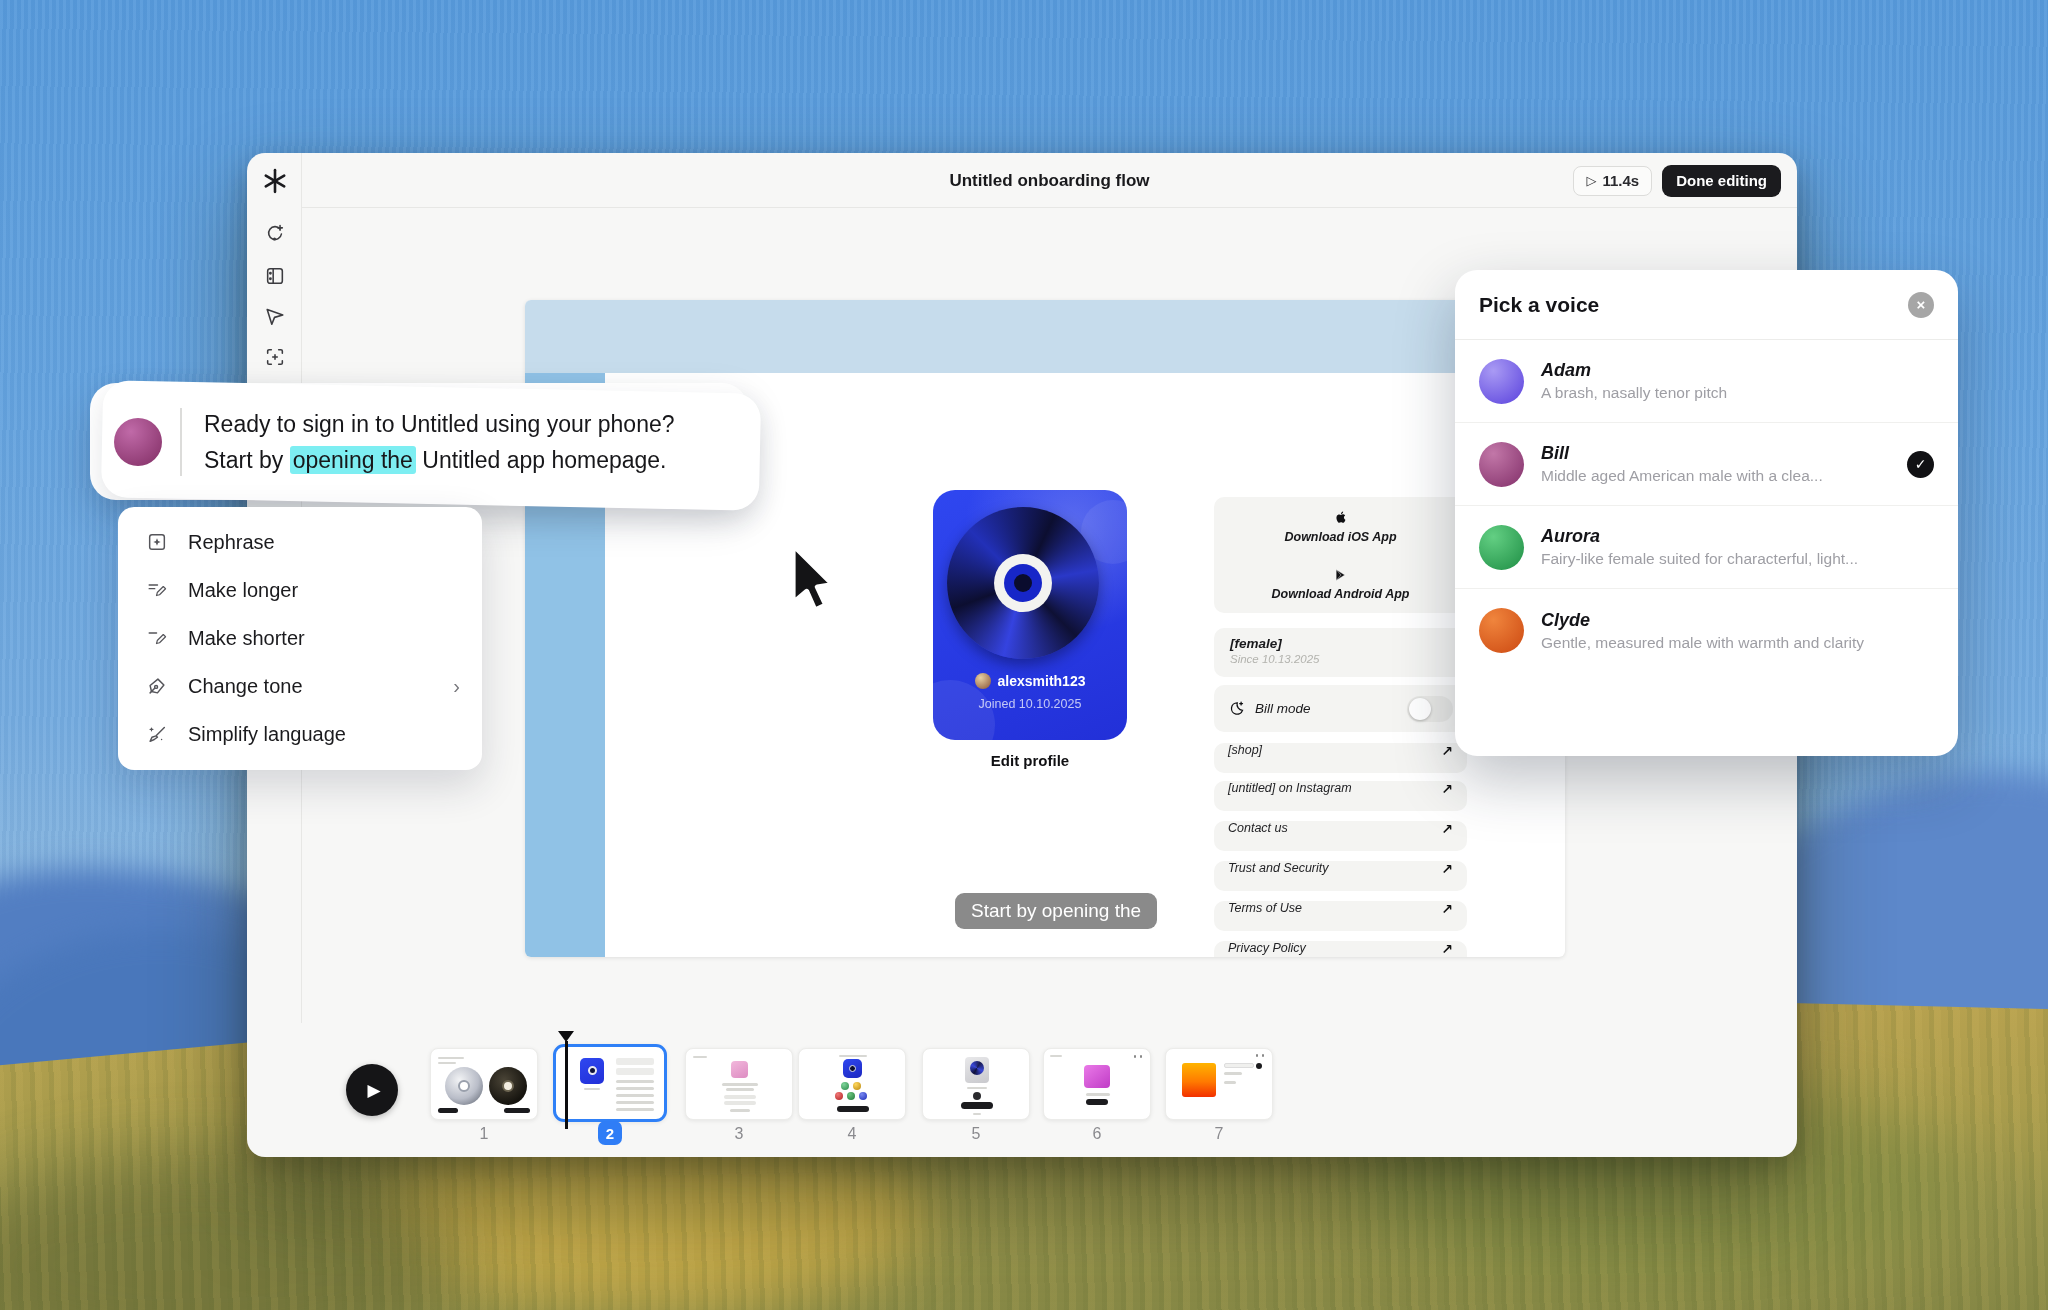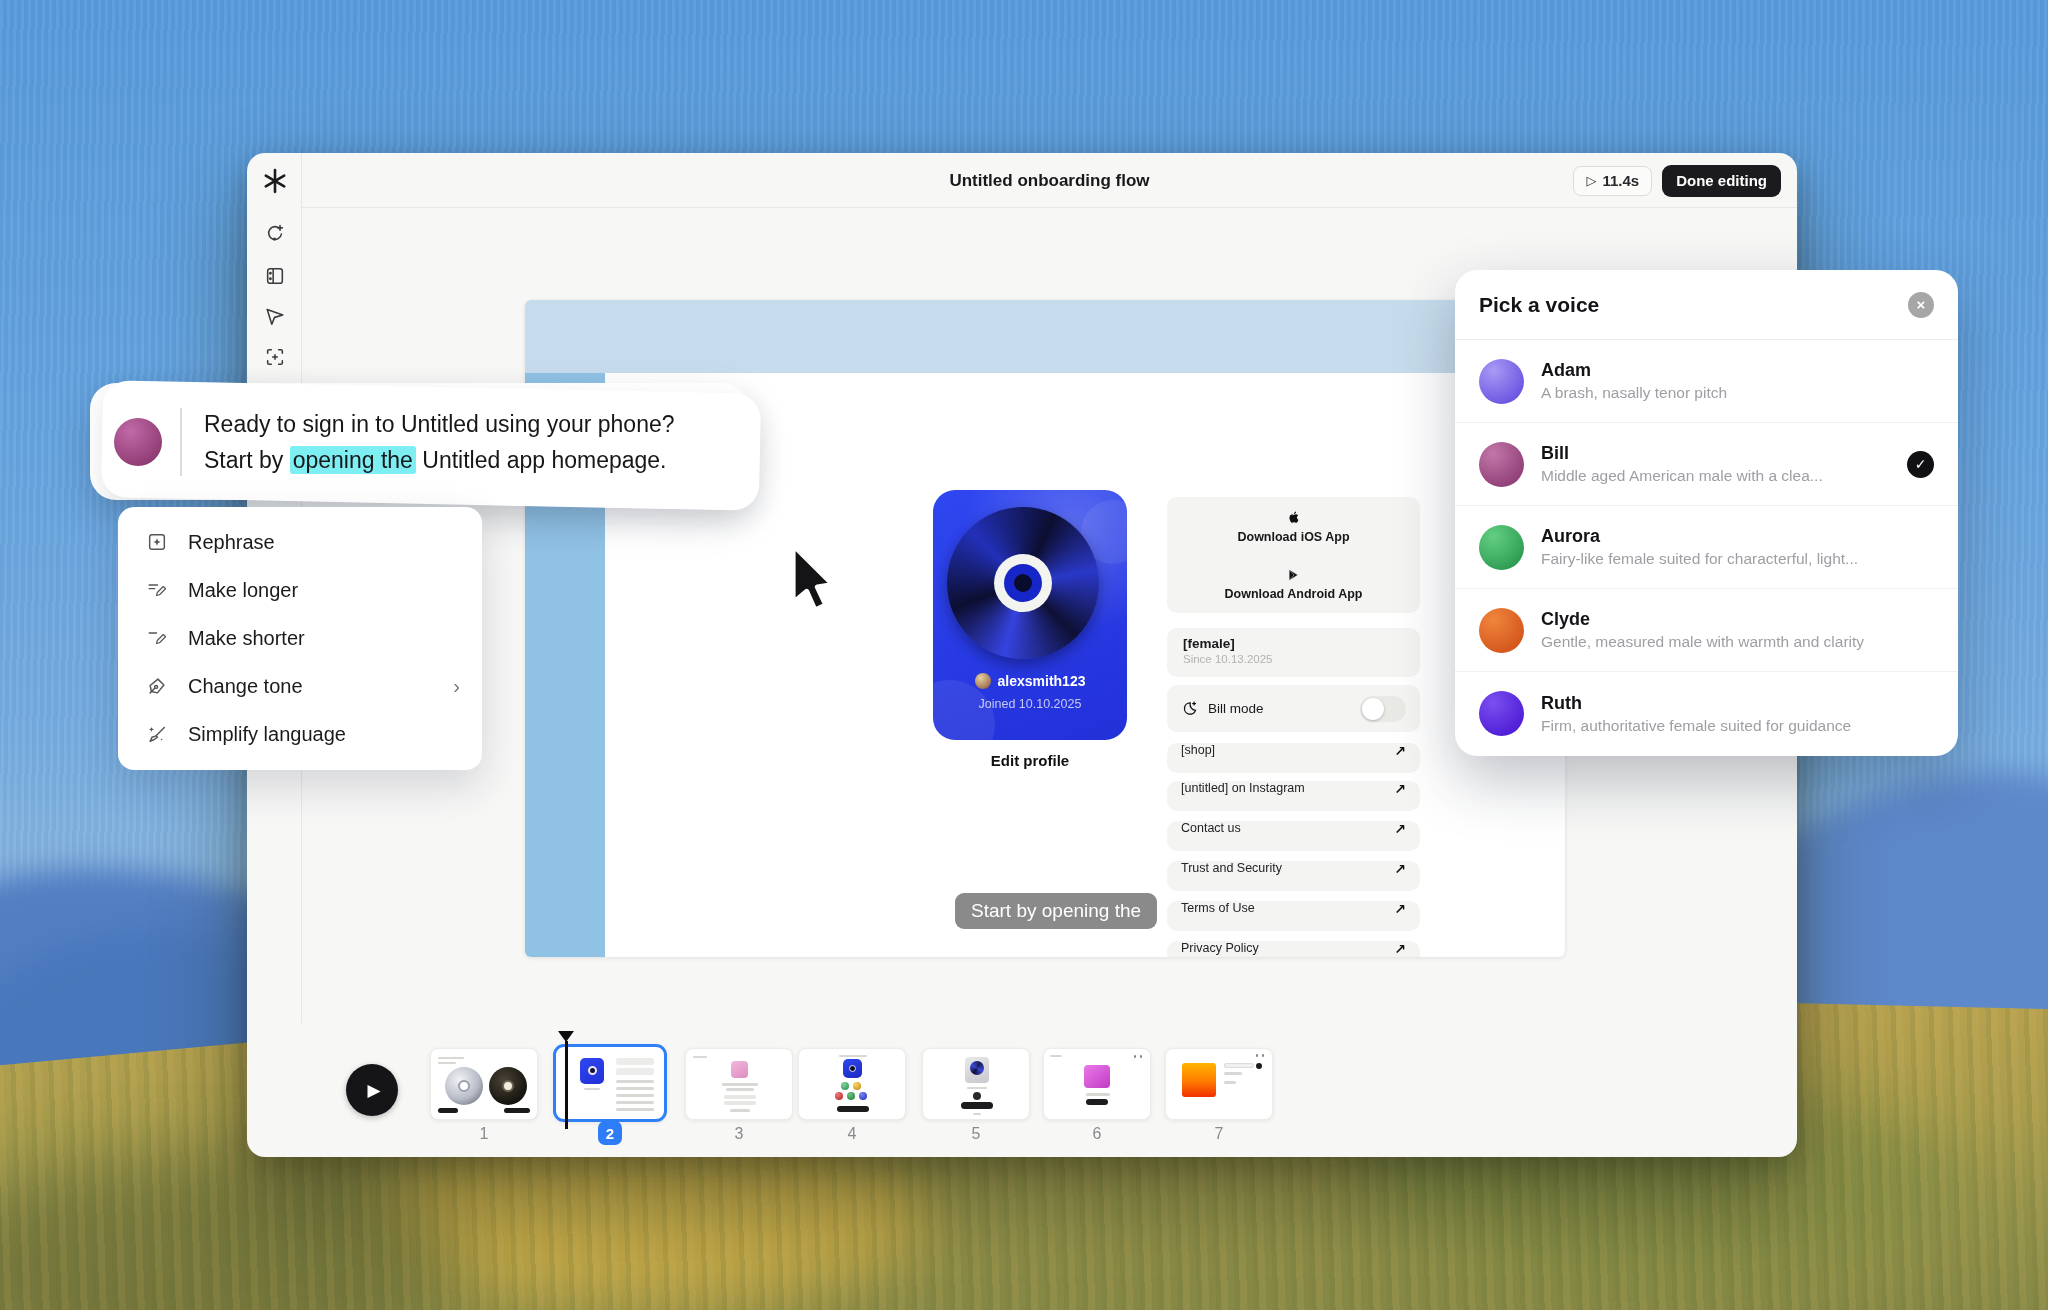"Adam" .v-name { font-style: none -> italic }
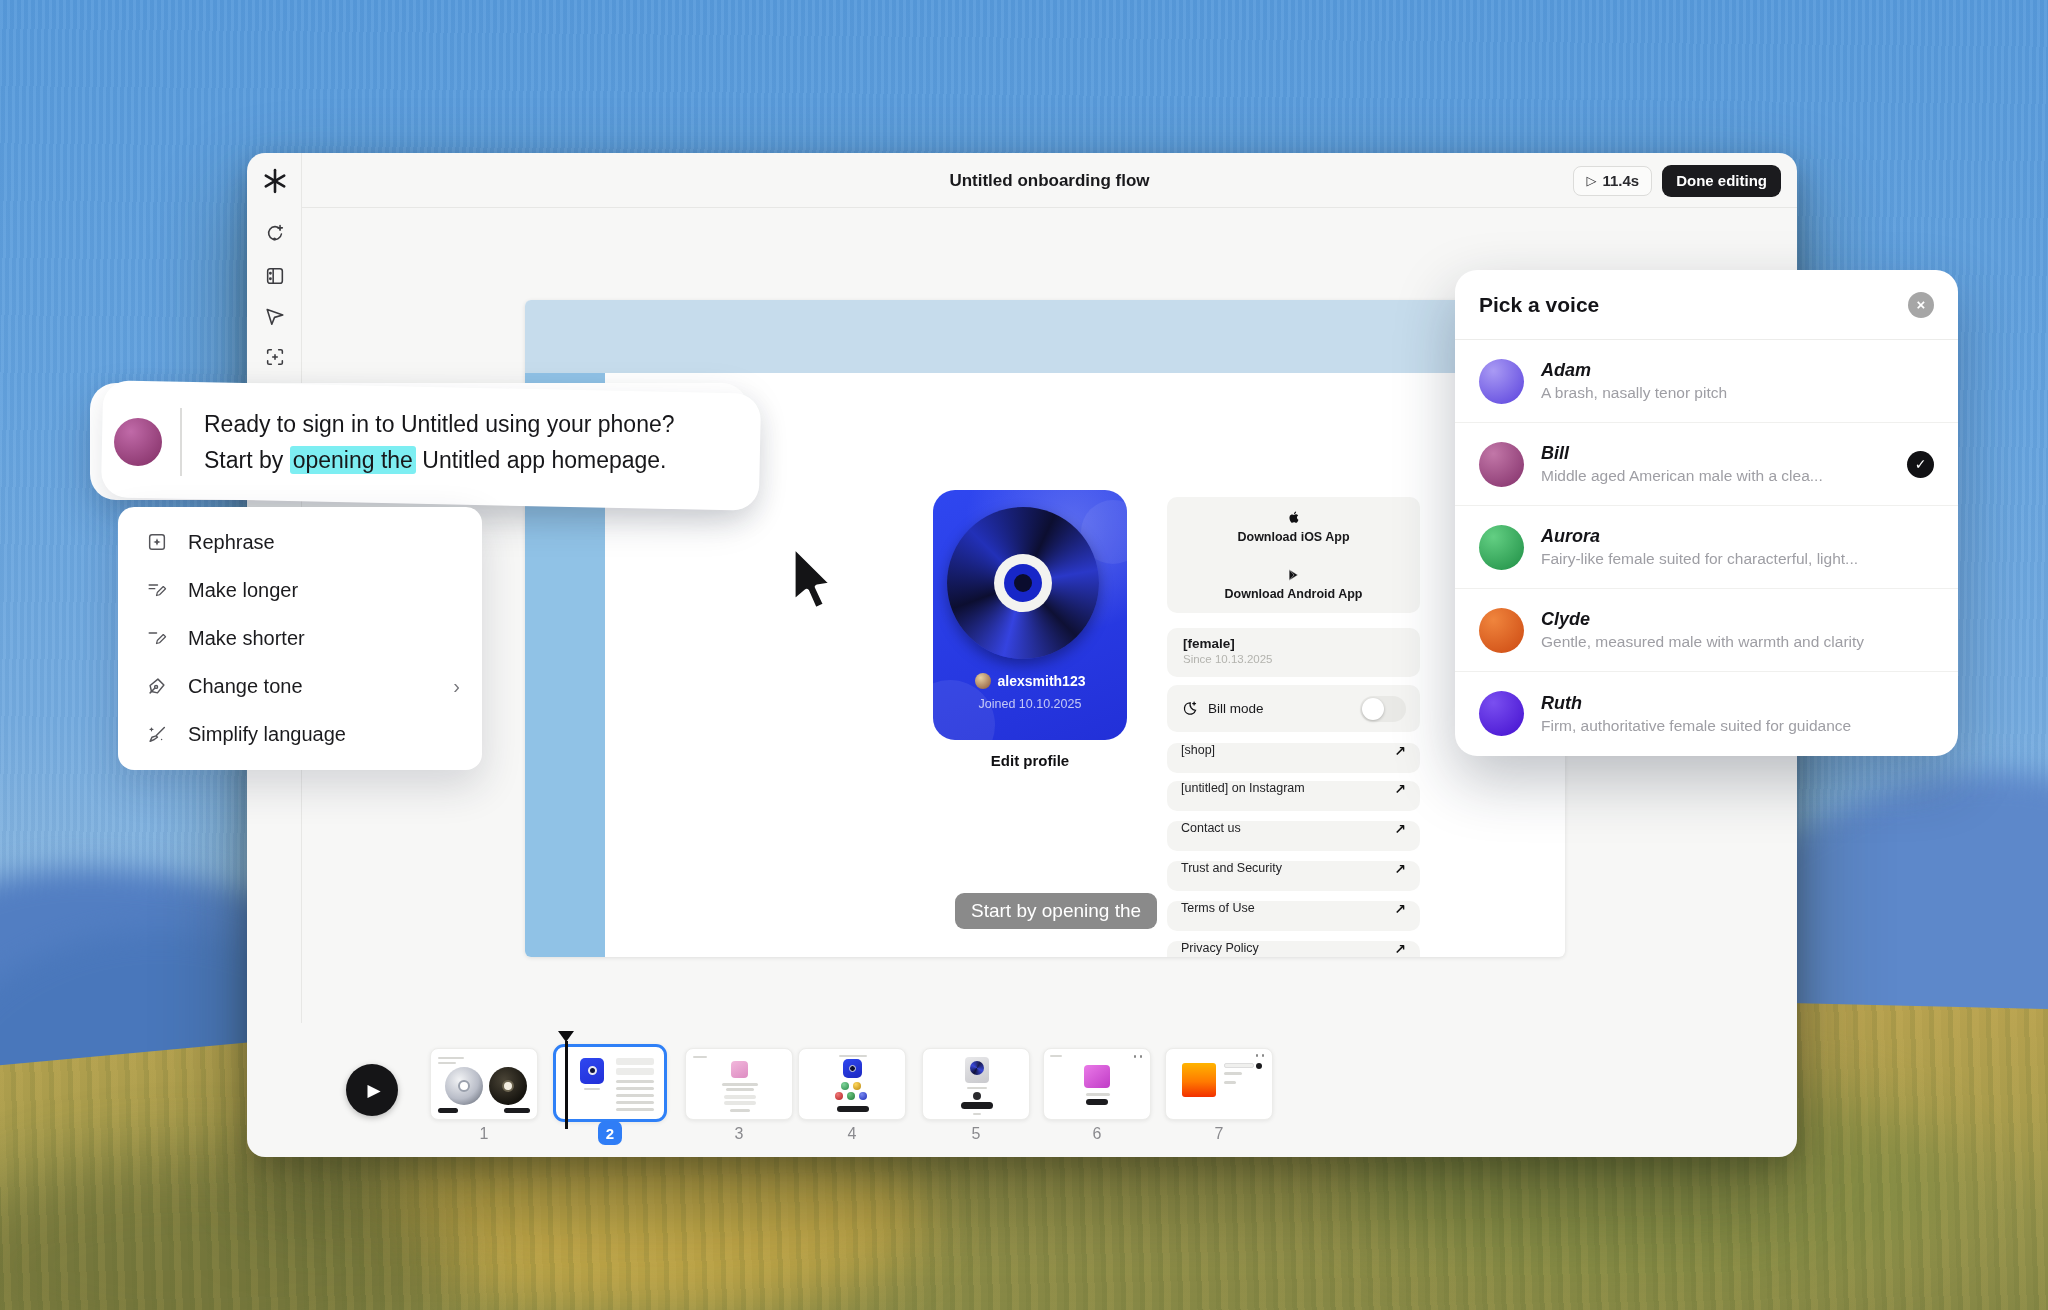"Download iOS App" .rc-card { font-style: none -> italic; left: 642px -> 689px }
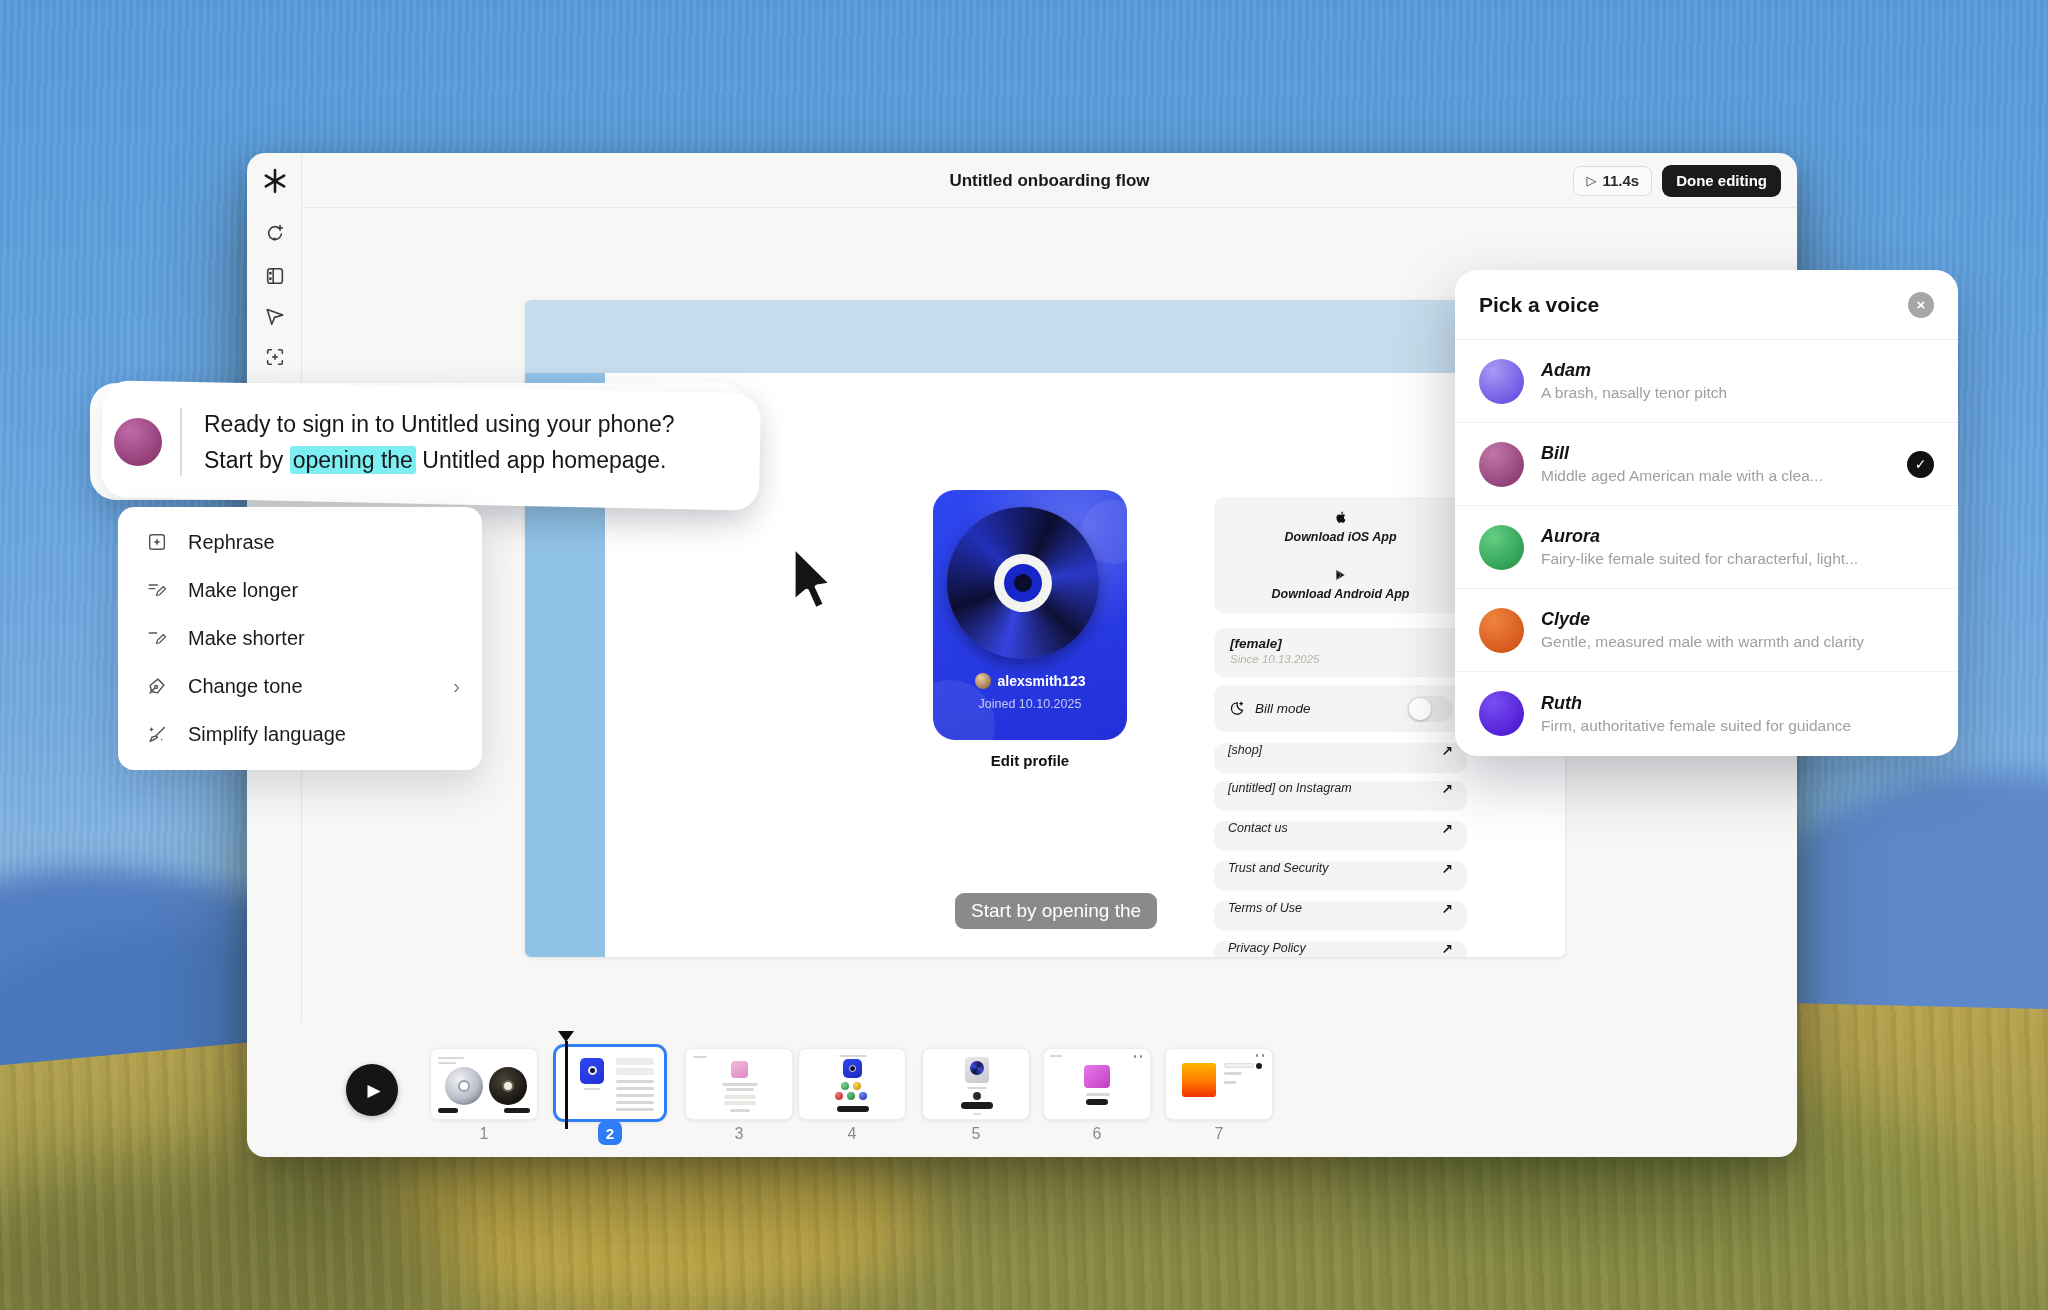"Ruth" div.voice-row { html: <div> <div></div> <div> <div>Ruth</div> <div>Firm, authoritative female suited for guidance</div> </div> </div> -> none }
